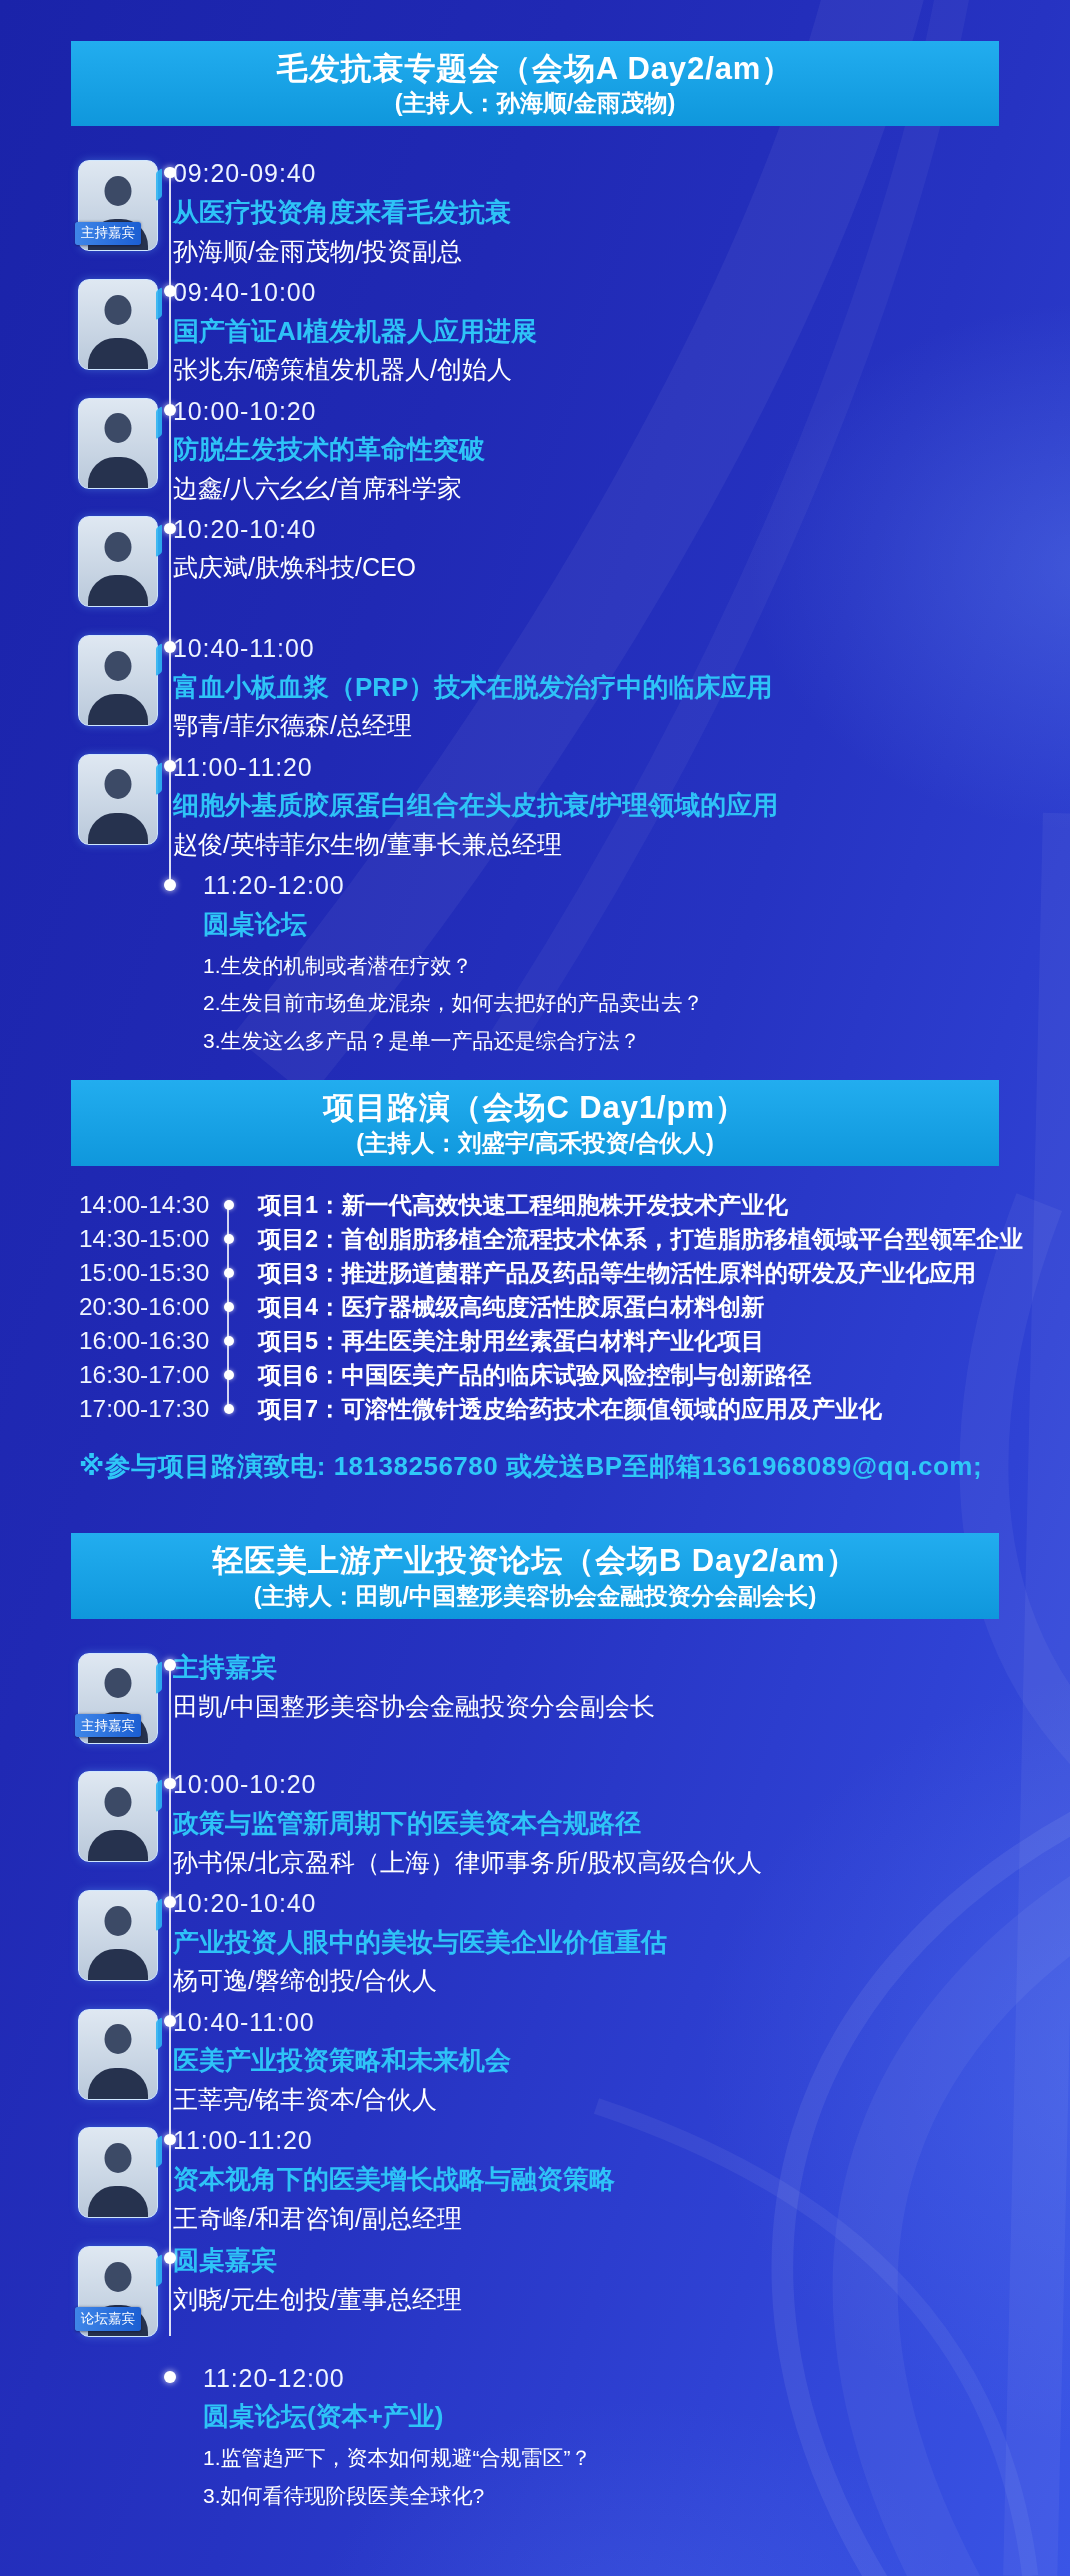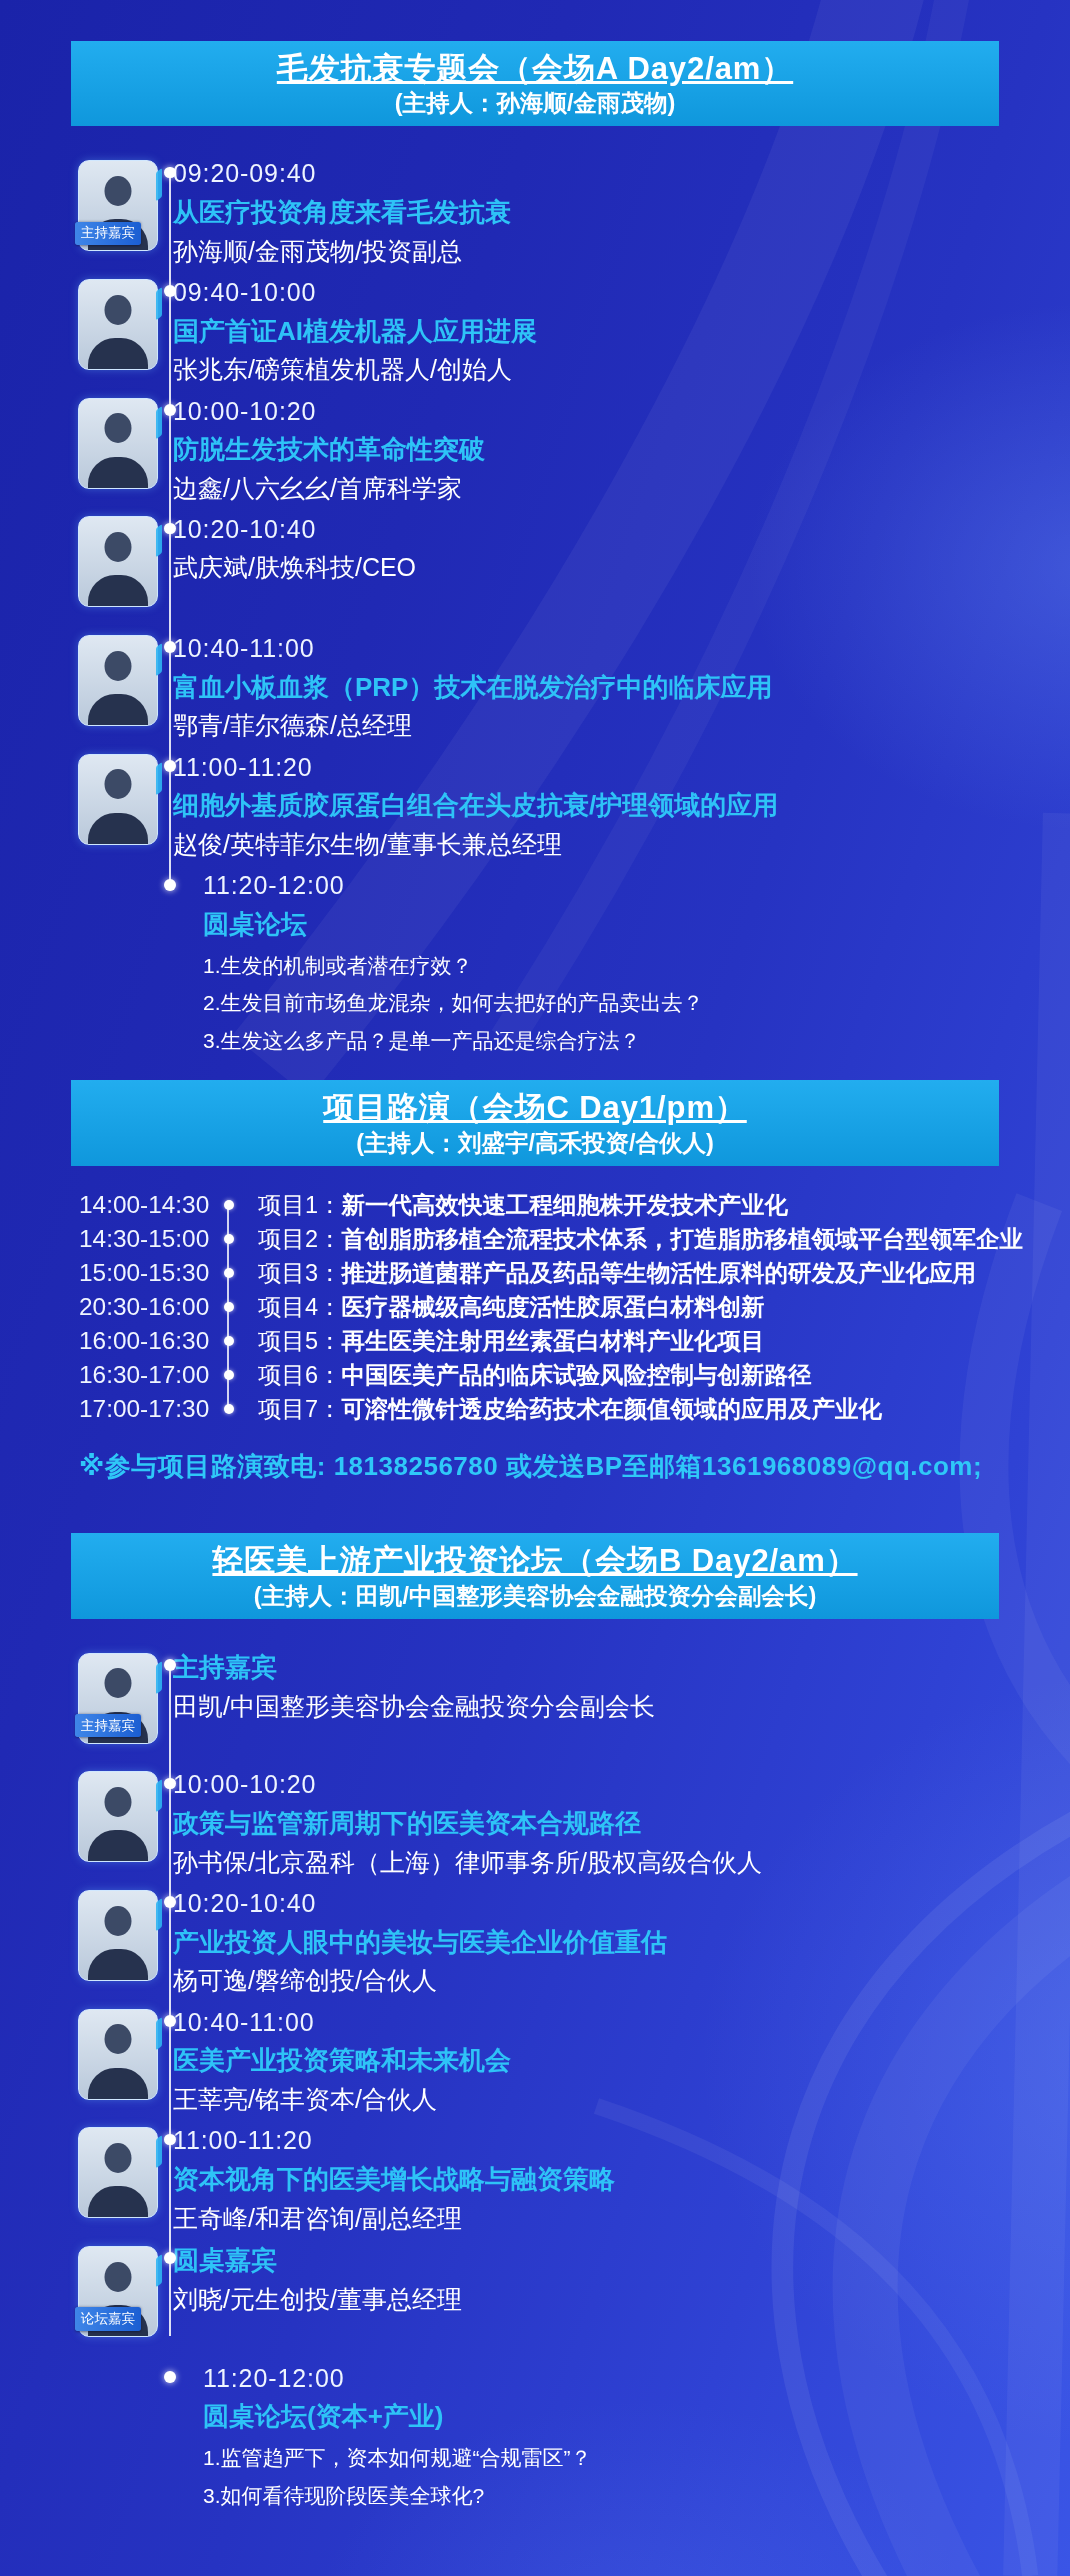"毛发抗衰专题会（会场A Day2/am）" .sec-header .l1 { text-decoration: underline -> none }
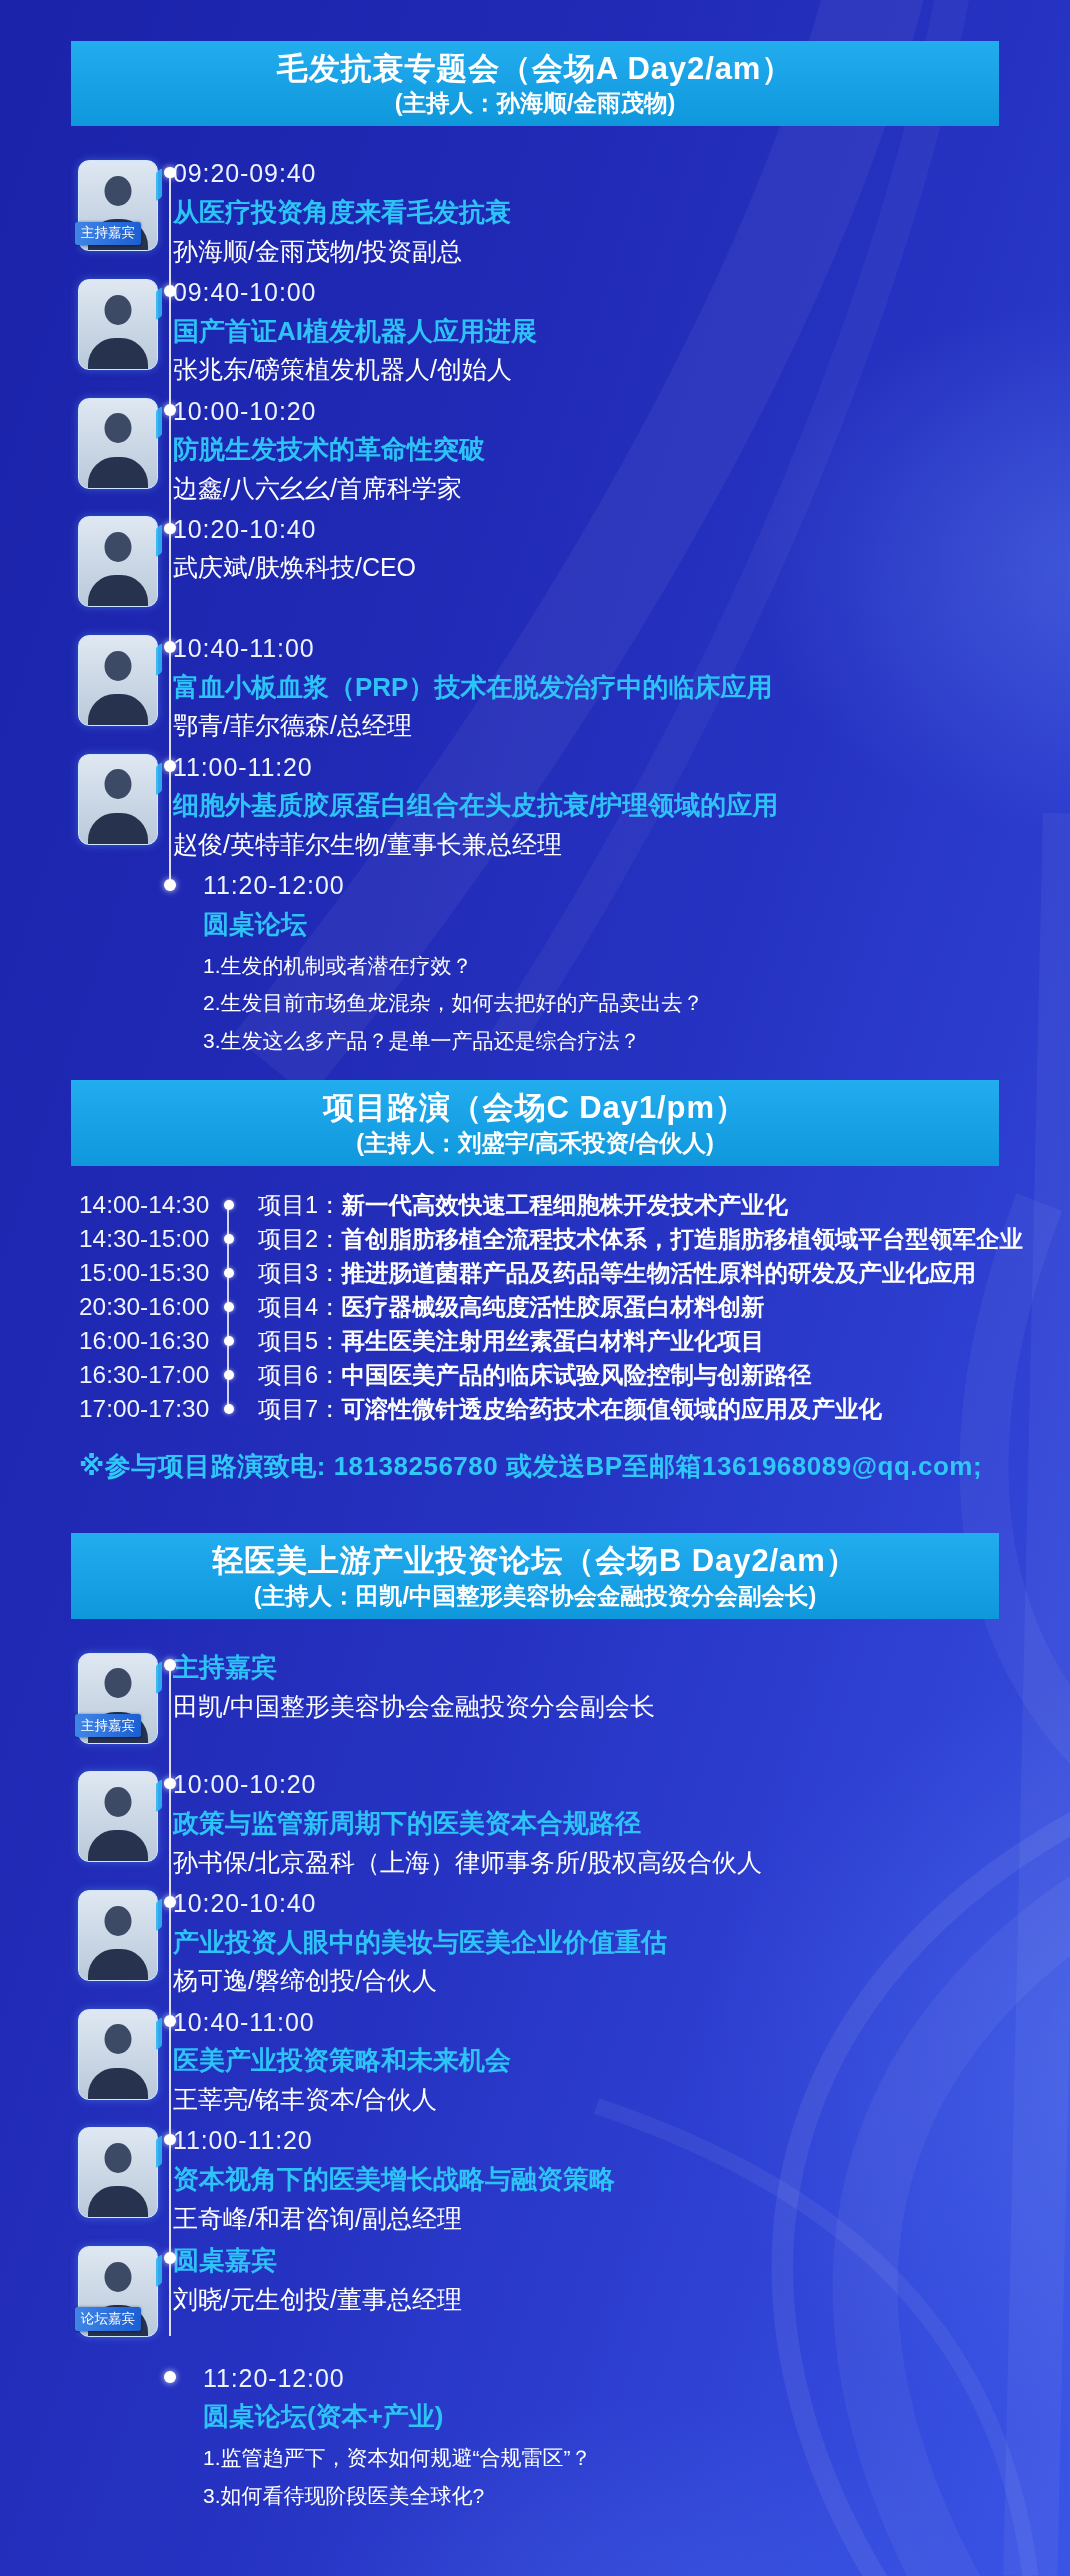"项目1：" .p-label { font-weight: normal -> bold }
